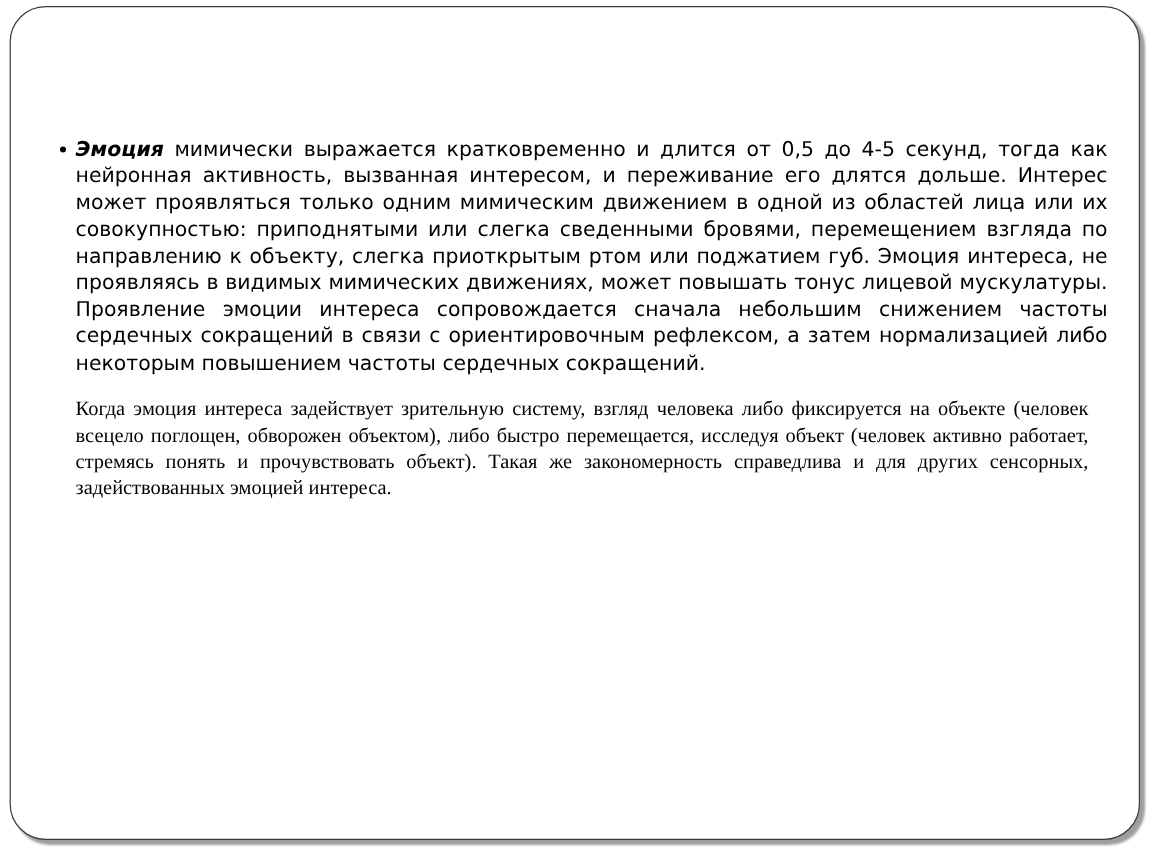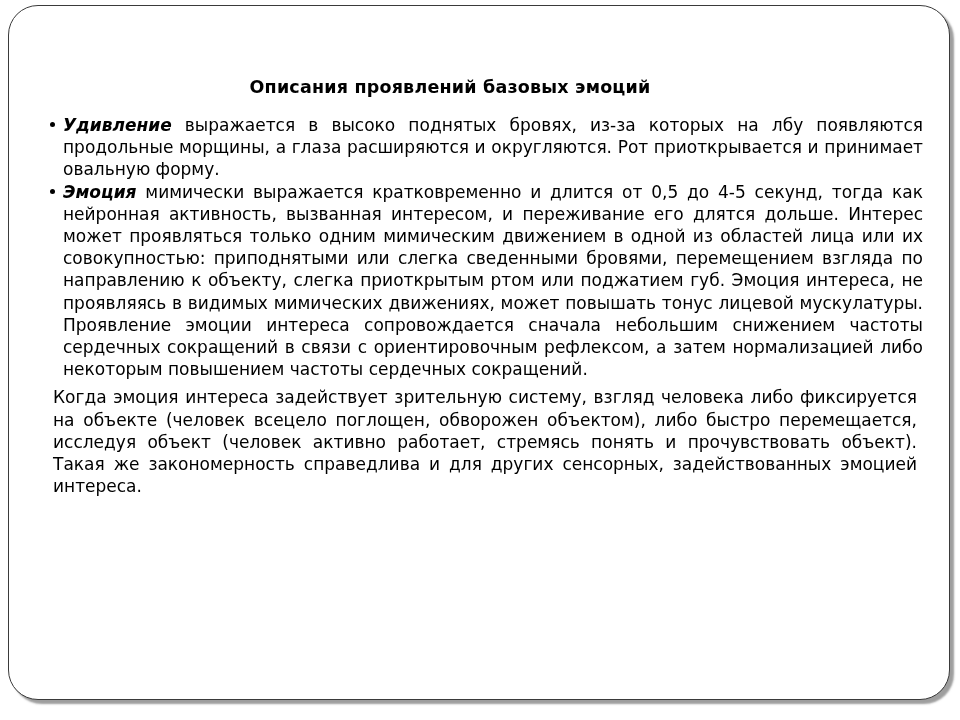"Описания проявлений базовых эмоций" div.slide-title { html: <div>Описания проявлений базовых эмоций</div> -> none }
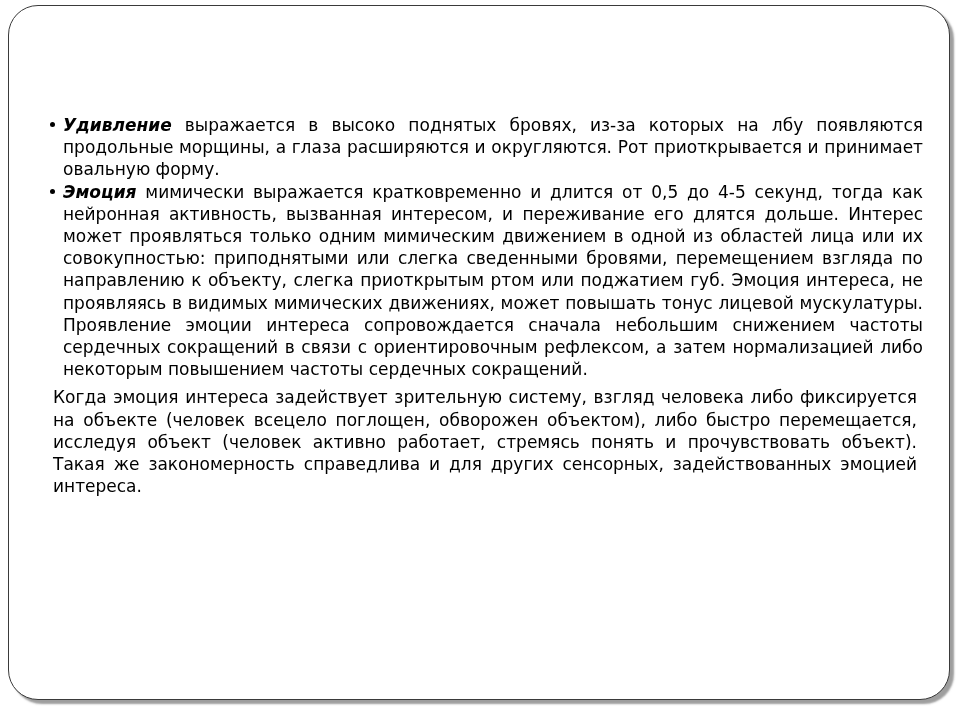"Удивление выражается в высоко поднятых" li { html: <li> <span></span> <span>Удивление</span> <span>выражается в высоко поднятых бровях, из-за которых на лбу появляются продольные морщины, а глаза расширяются и округляются. Рот приоткрывается и принимает овальную форму.</span> </li> -> none }
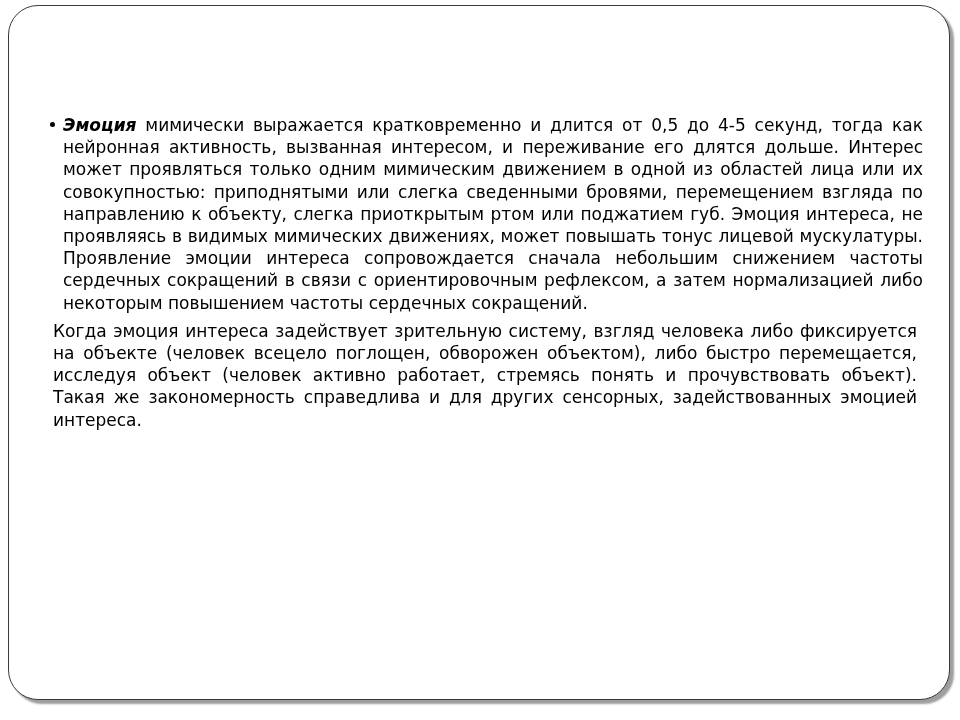"Когда эмоция интереса задействует" .paragraph { font-family: none -> Liberation Serif, serif; margin: 6px -> 16px }
